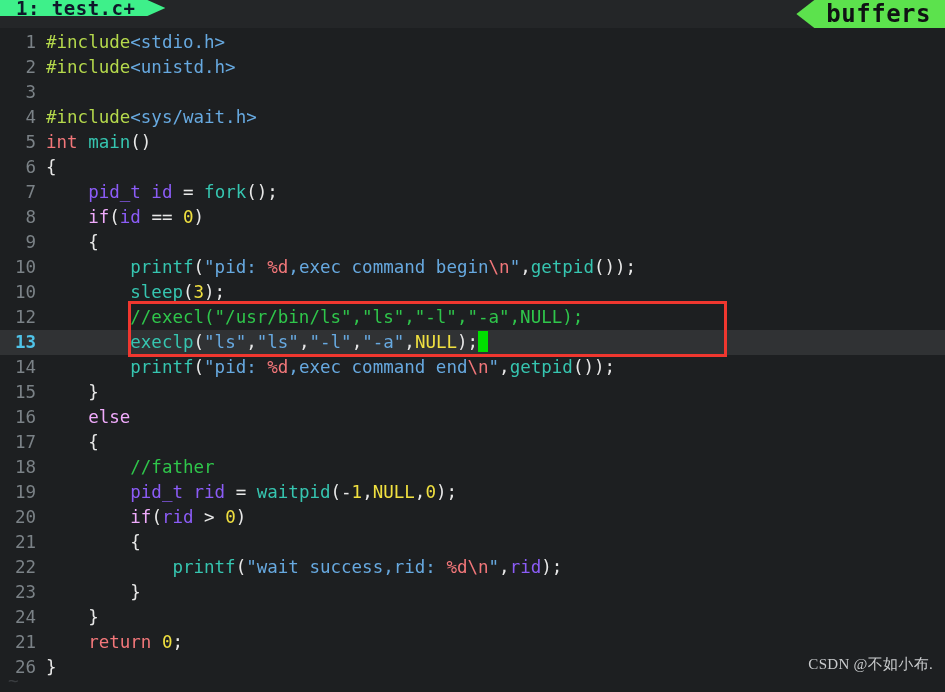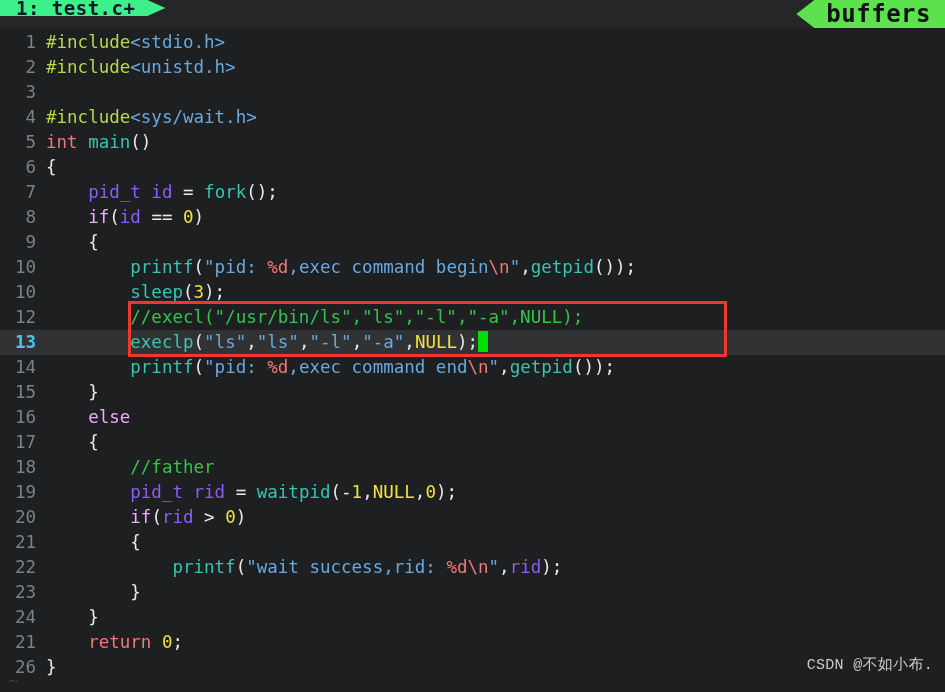"CSDN @不如小布." .watermark { font-family: Liberation Mono, monospace -> Liberation Serif, serif }
